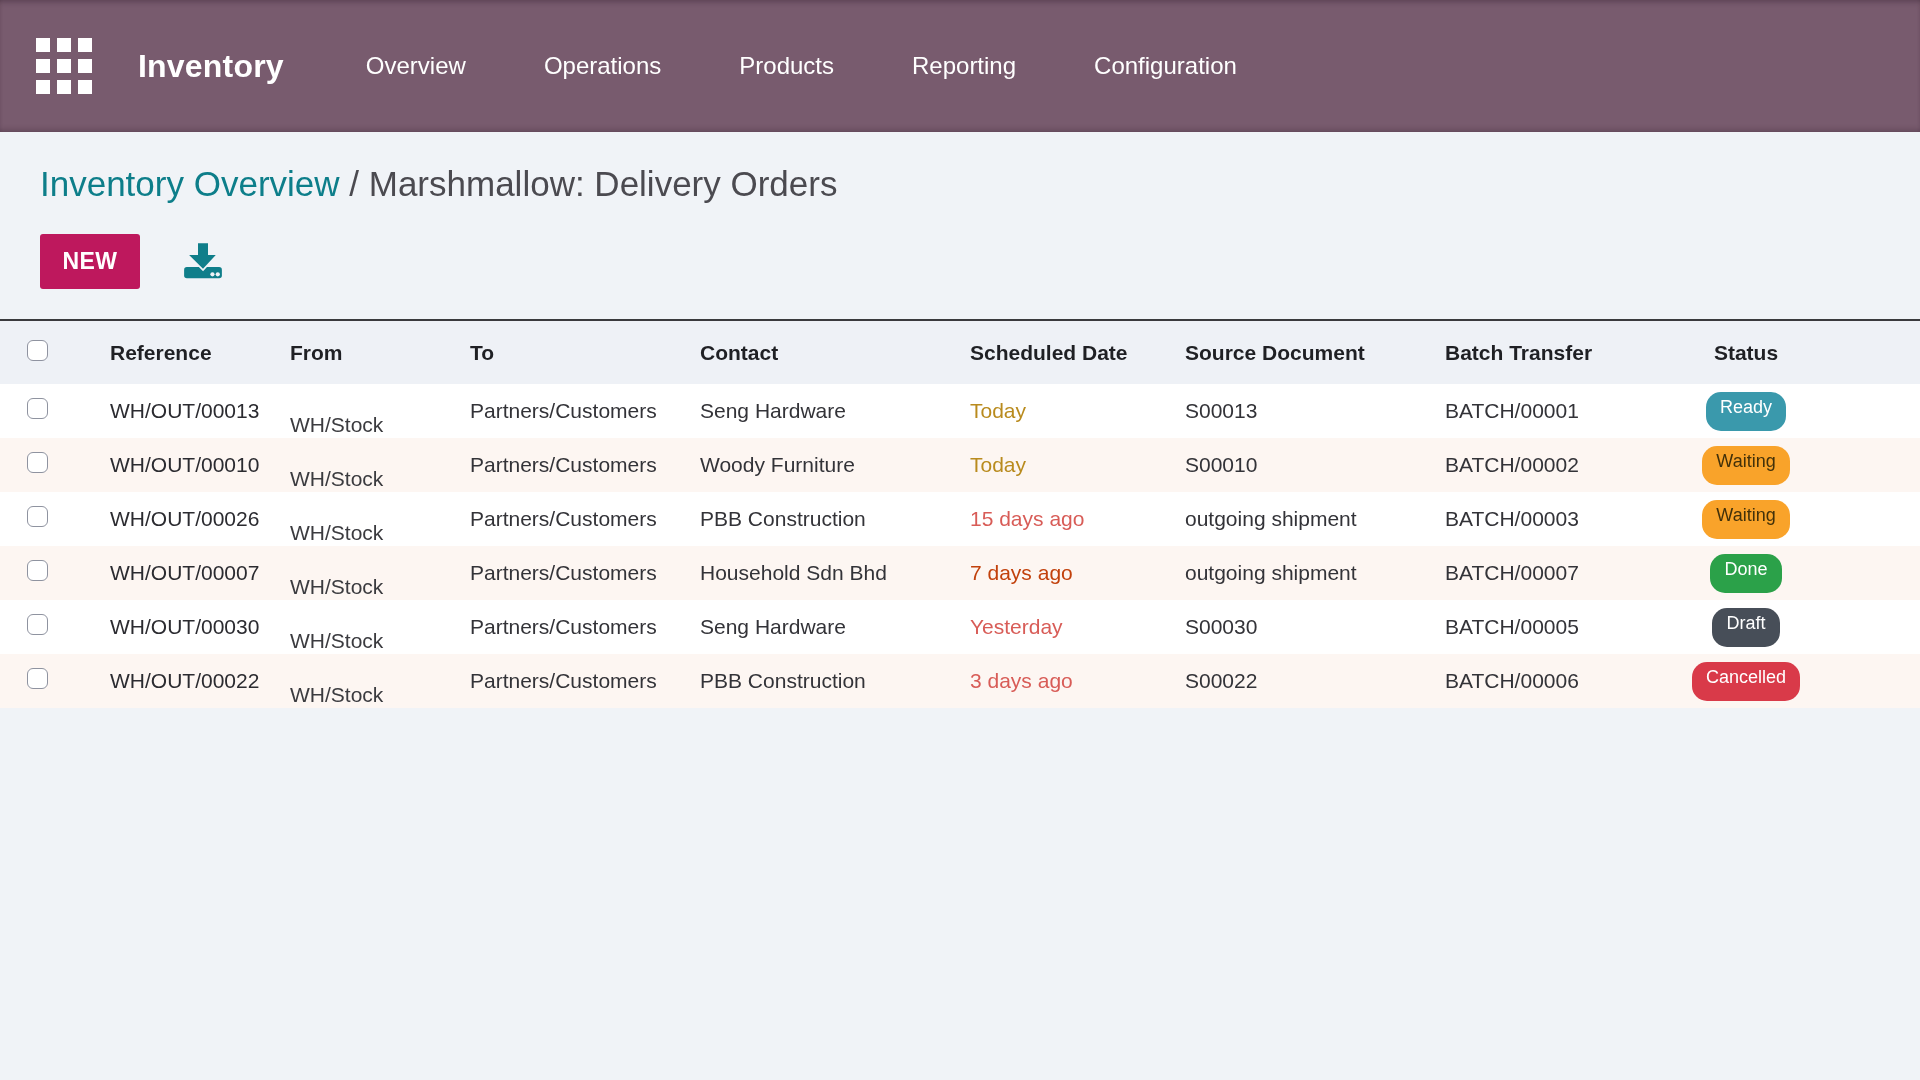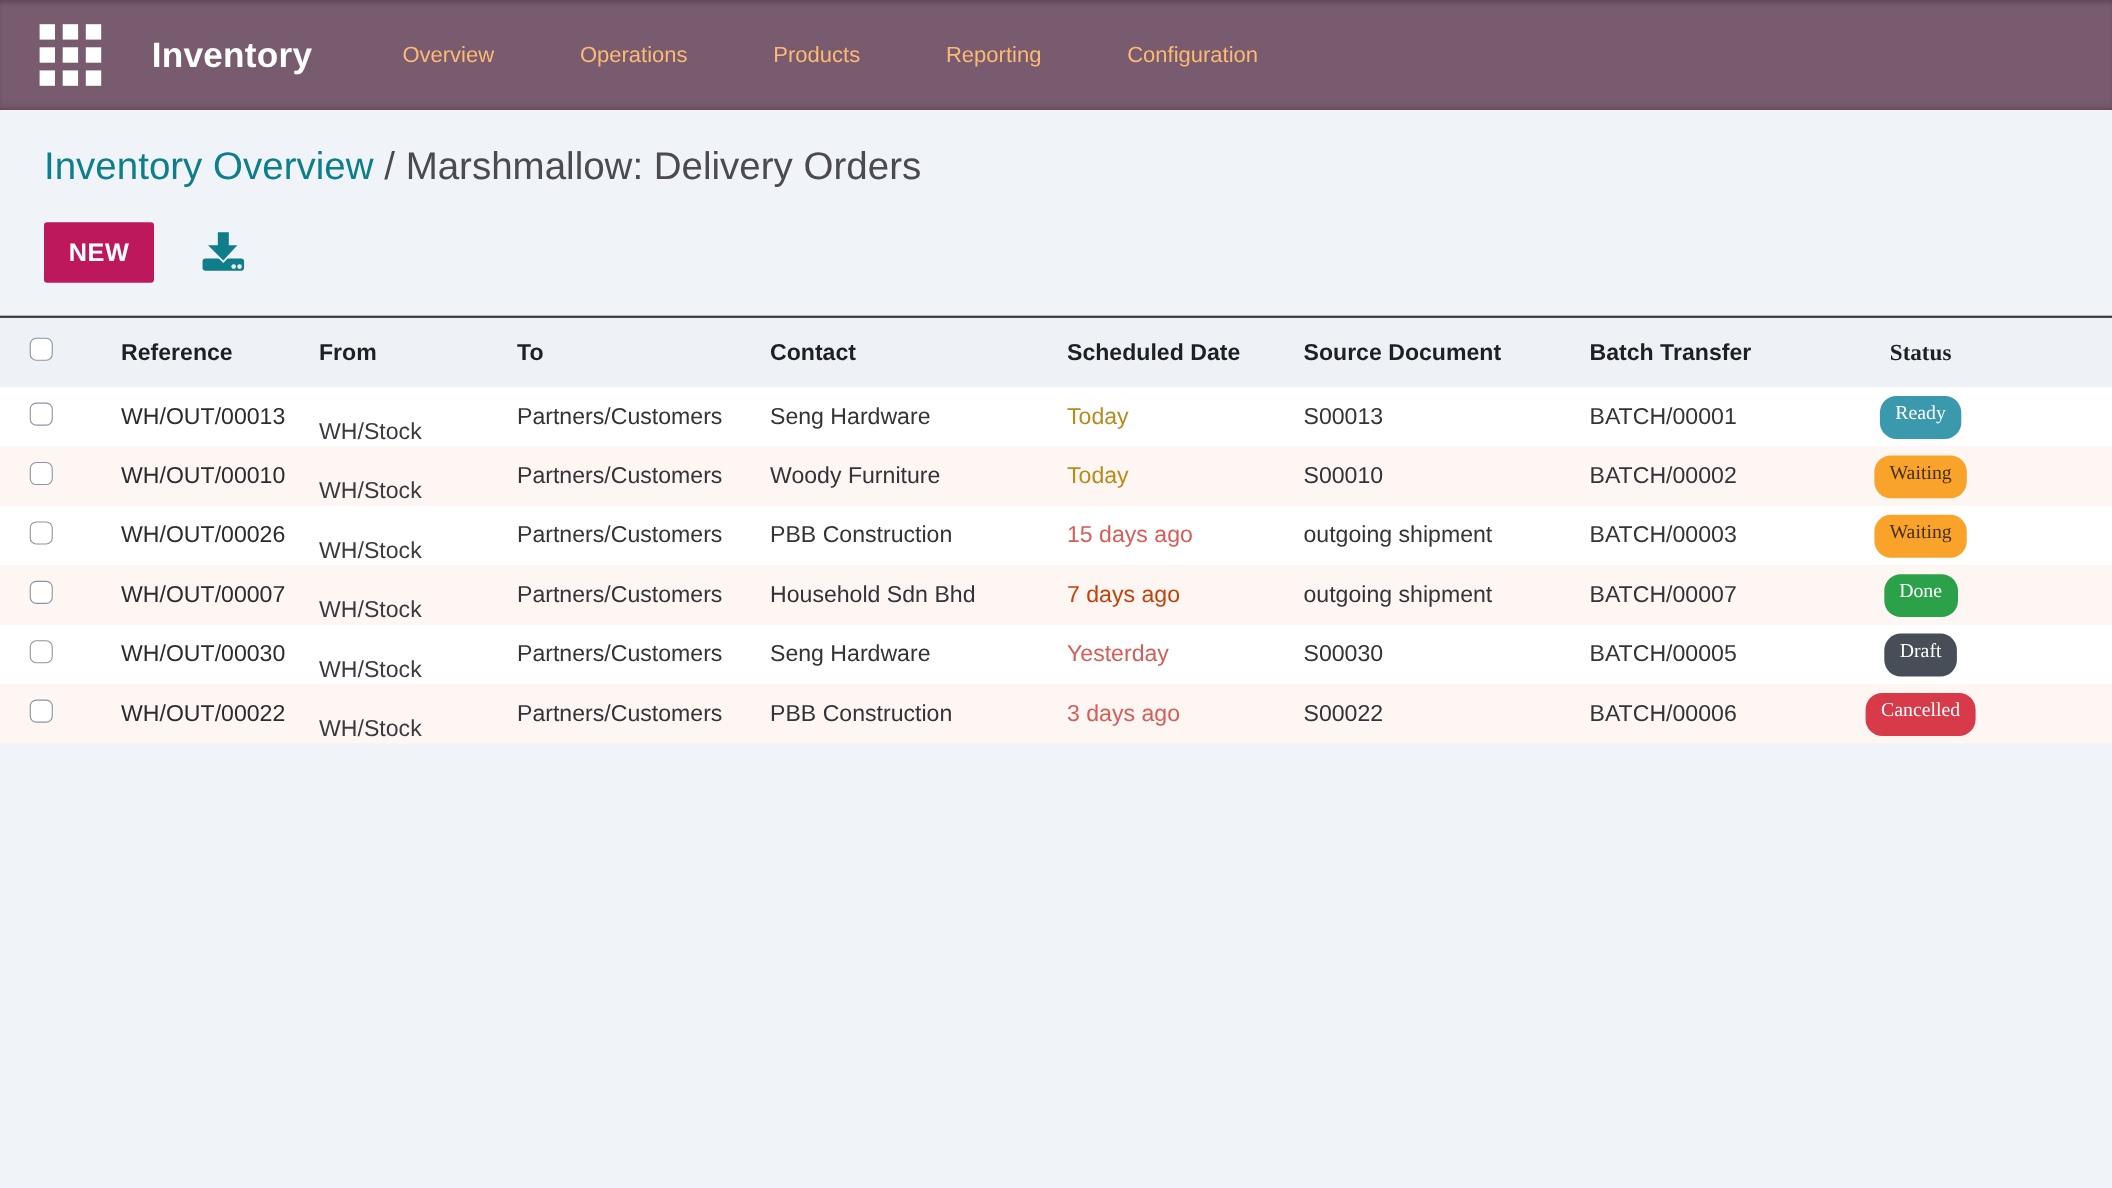"Inventory" .navbar { height: 100px -> 132px }
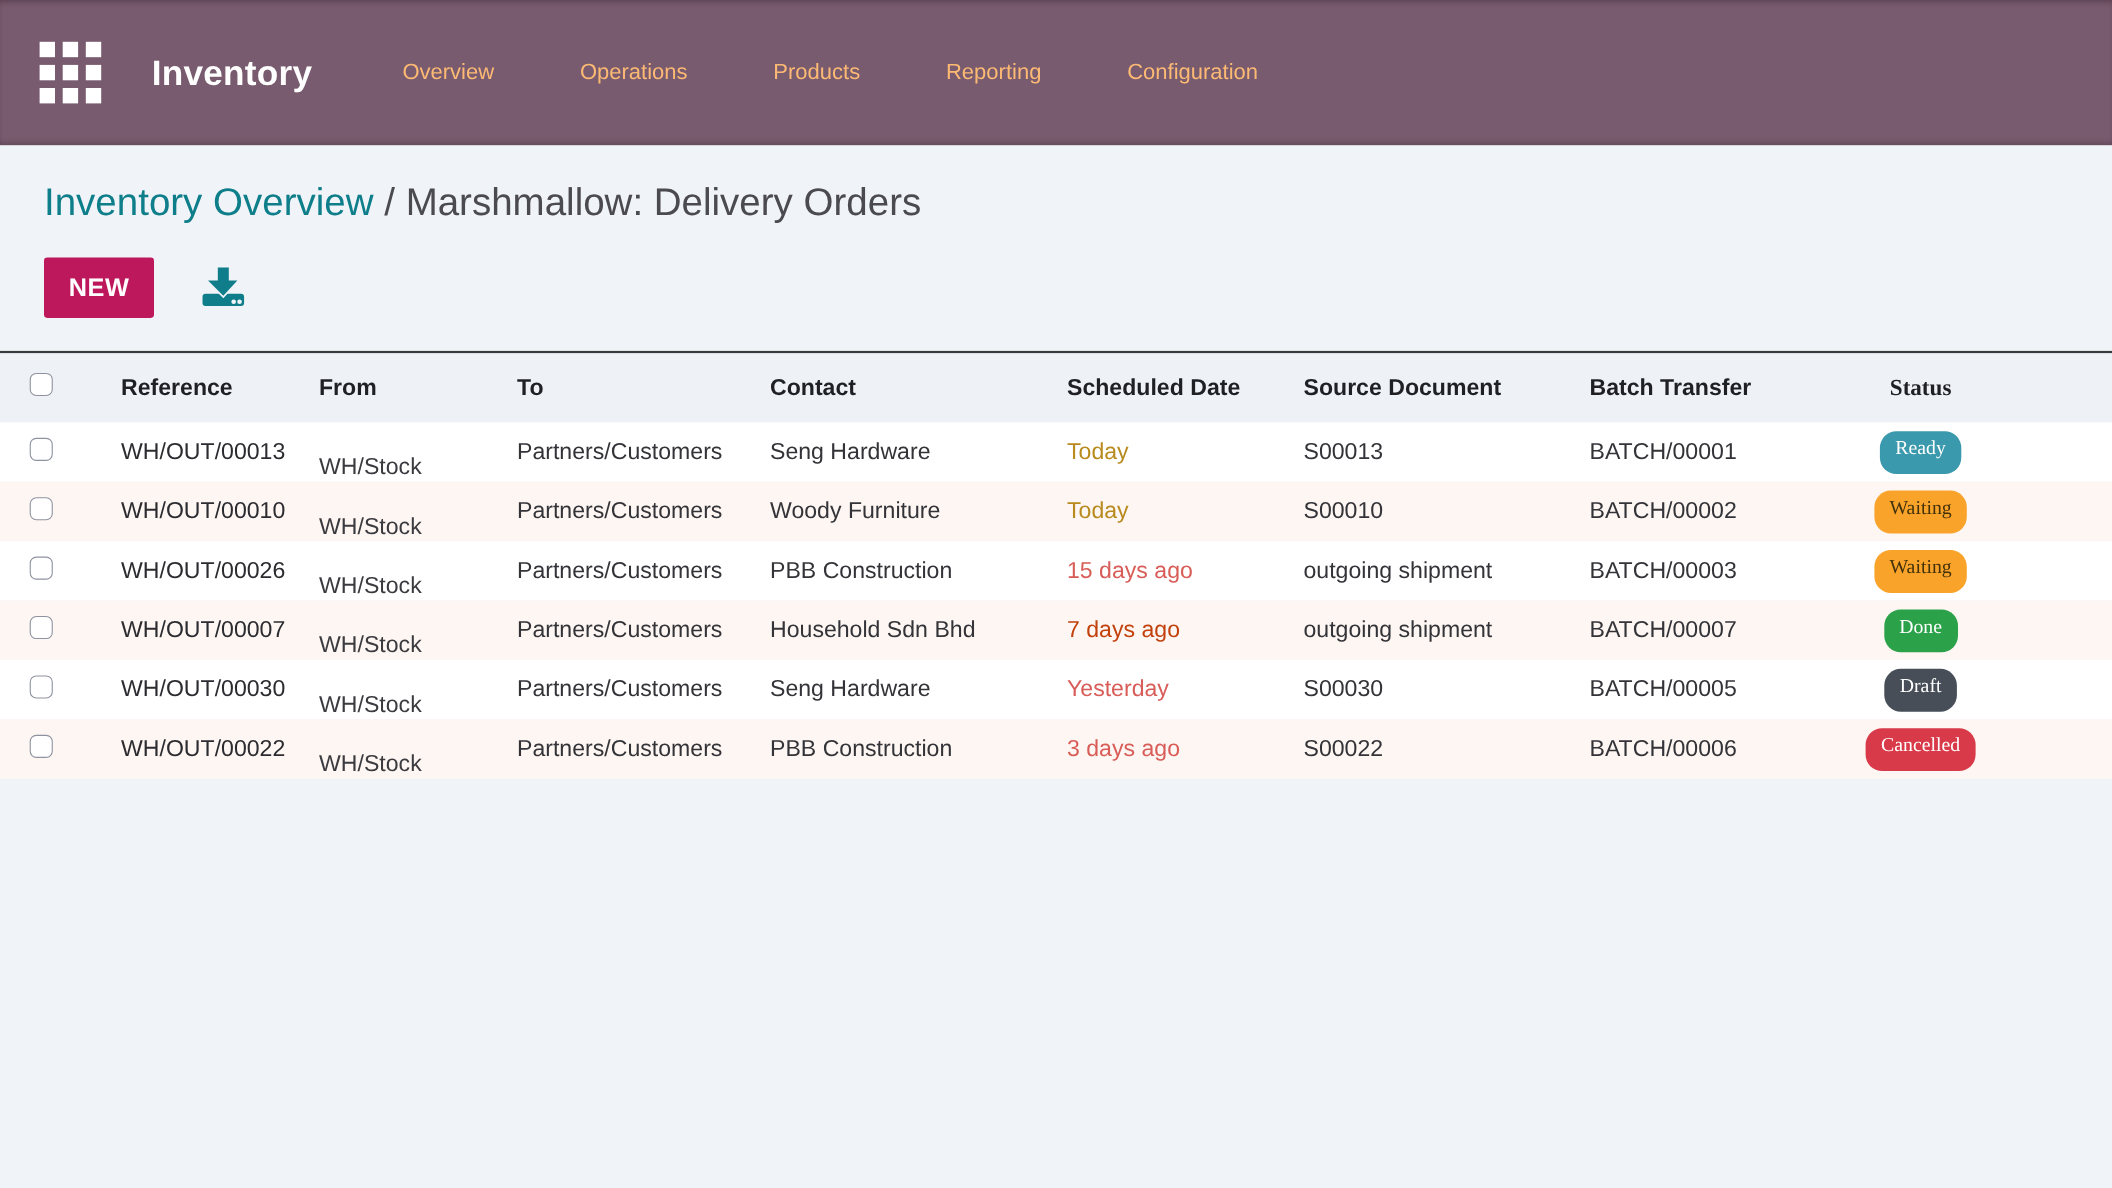"Overview" .nav-item { color: #fdba74 -> #ffffff; font-size: 20px -> 24px }
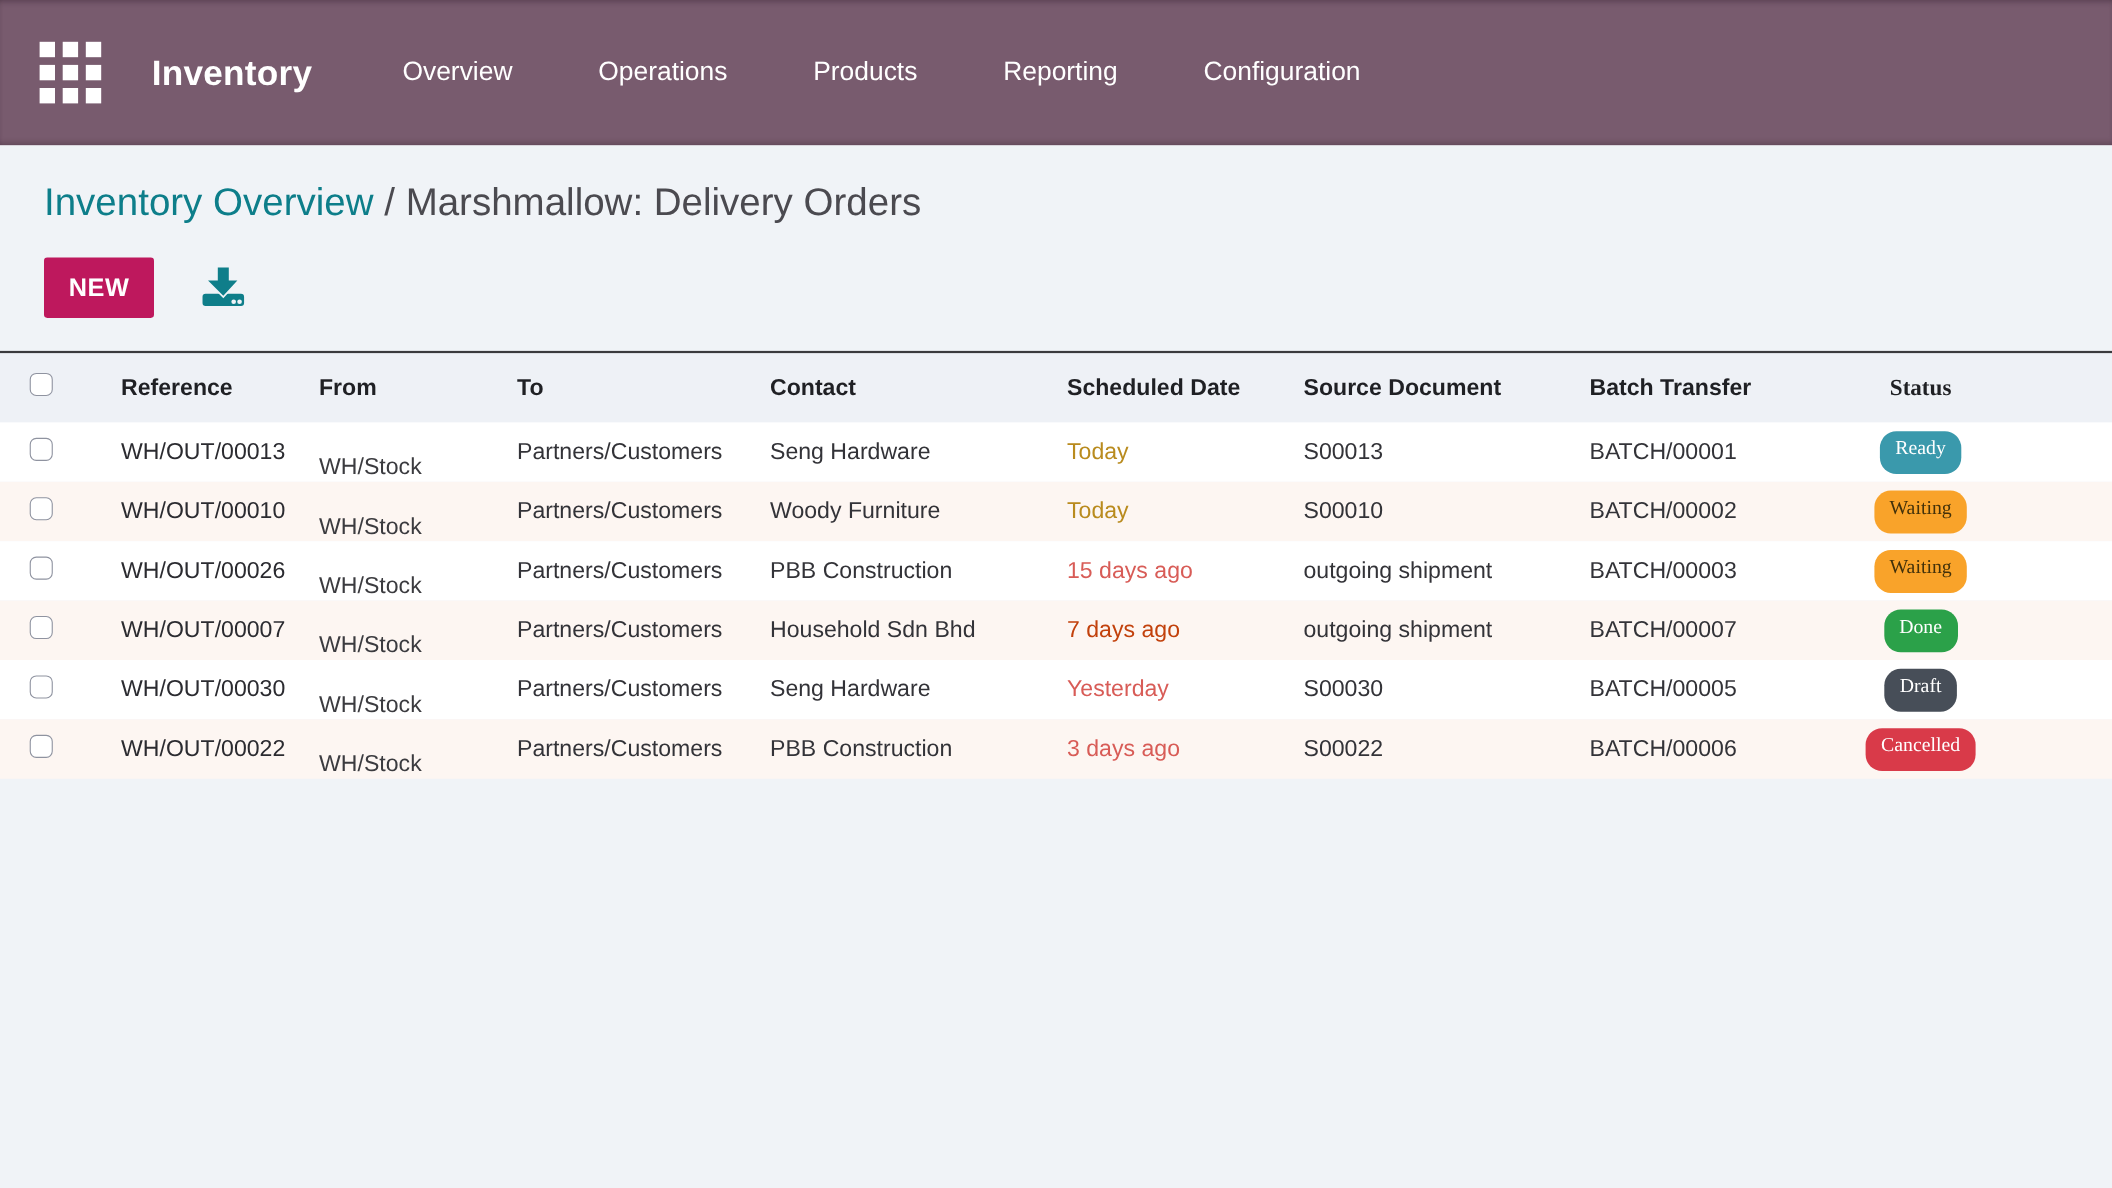"Status" .lrow .c-status { font-family: Liberation Serif, serif -> none }
